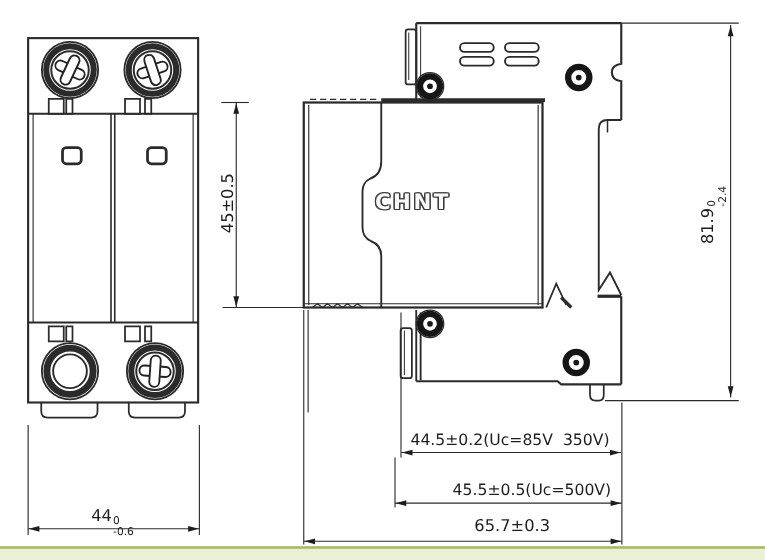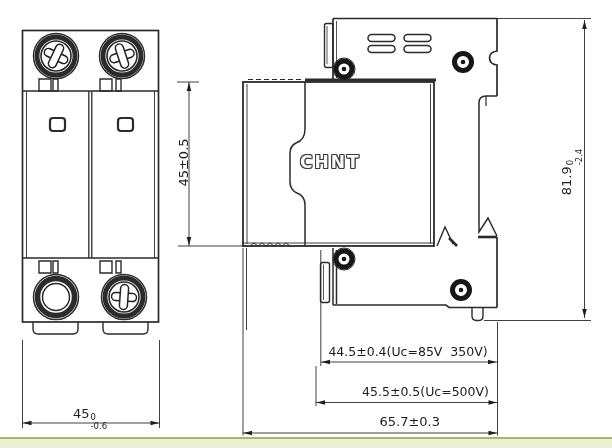"44.5±0.4(Uc=85V 350V)" span { text: 0.4 -> 0.2 }
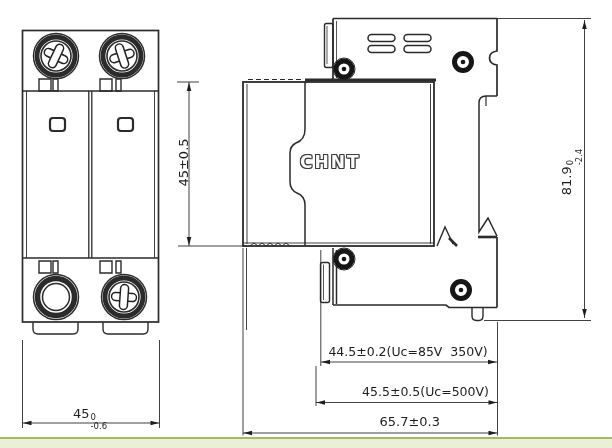"45" span { text: 45 -> 44 }
